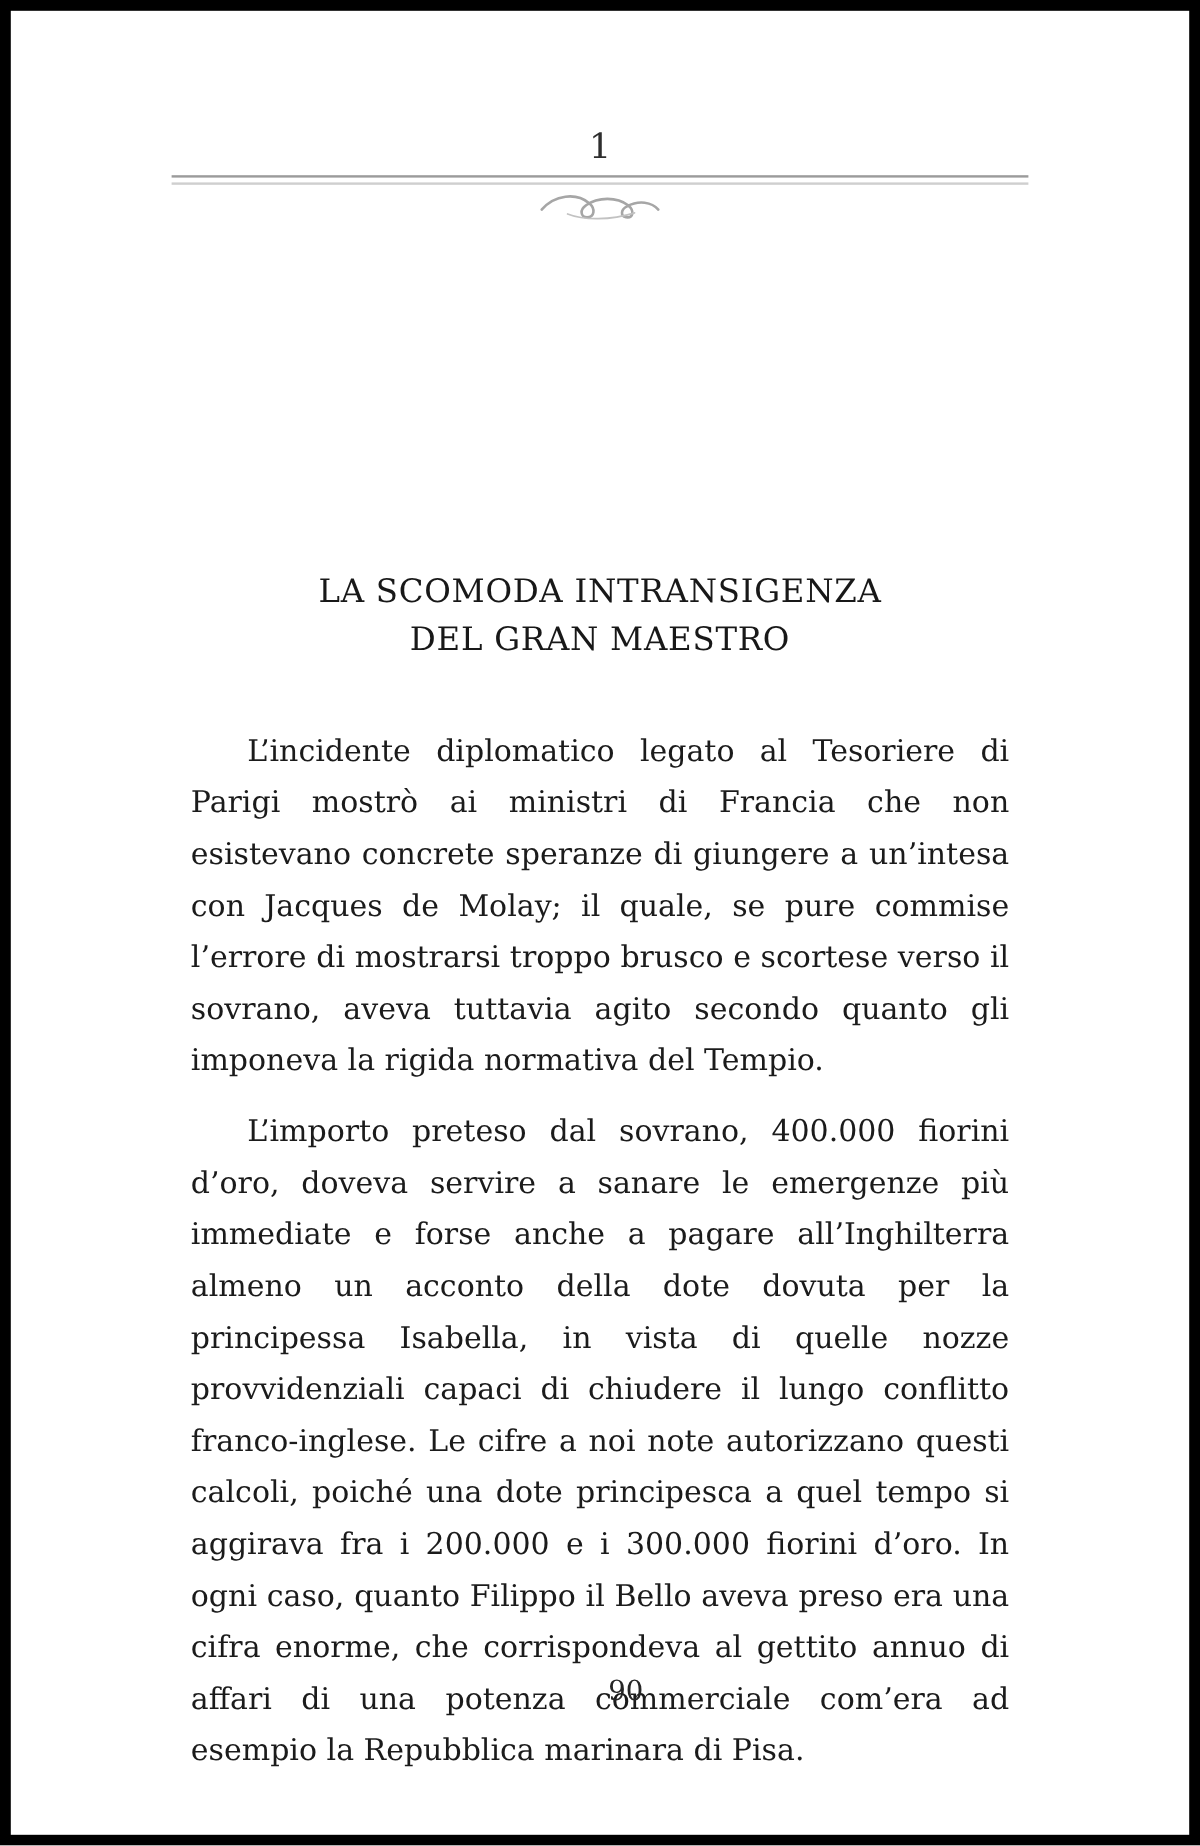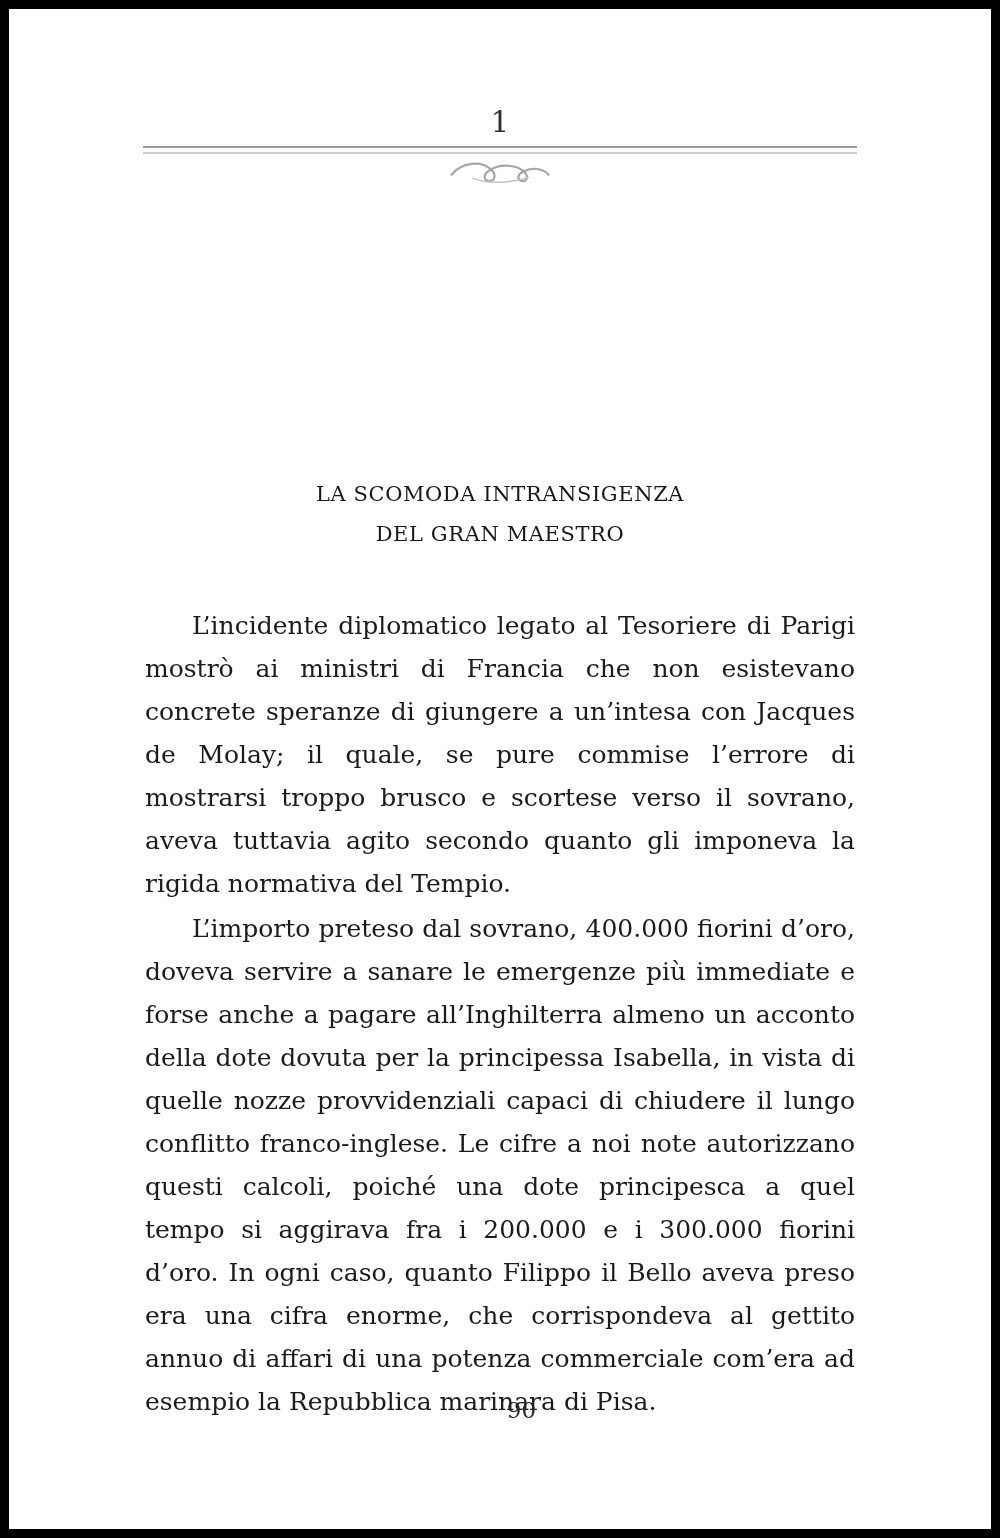"LA SCOMODA INTRANSIGENZA" .chapter-title { font-size: 21px -> 27px }
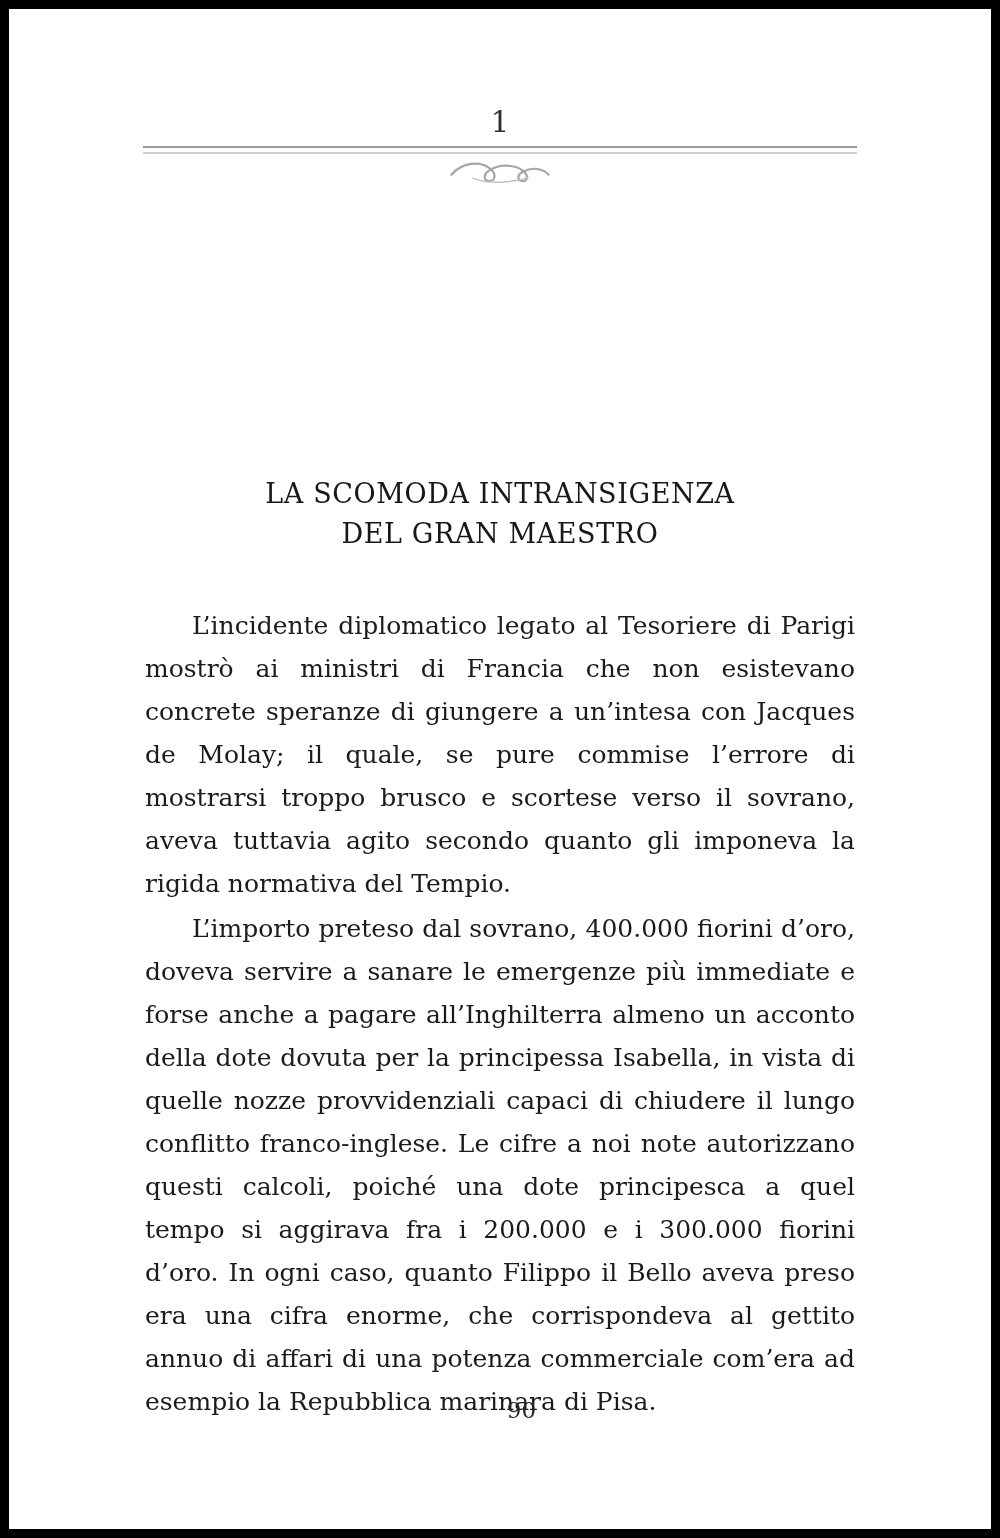"L’incidente diplomatico legato al" .body-text p { margin: 2px -> 16px }
